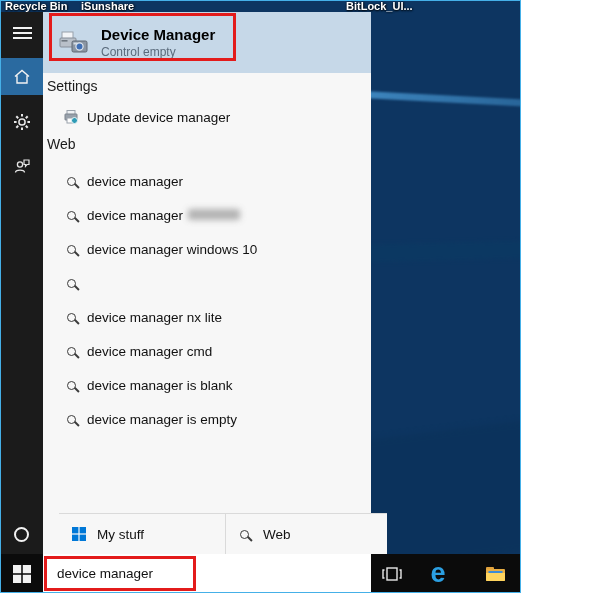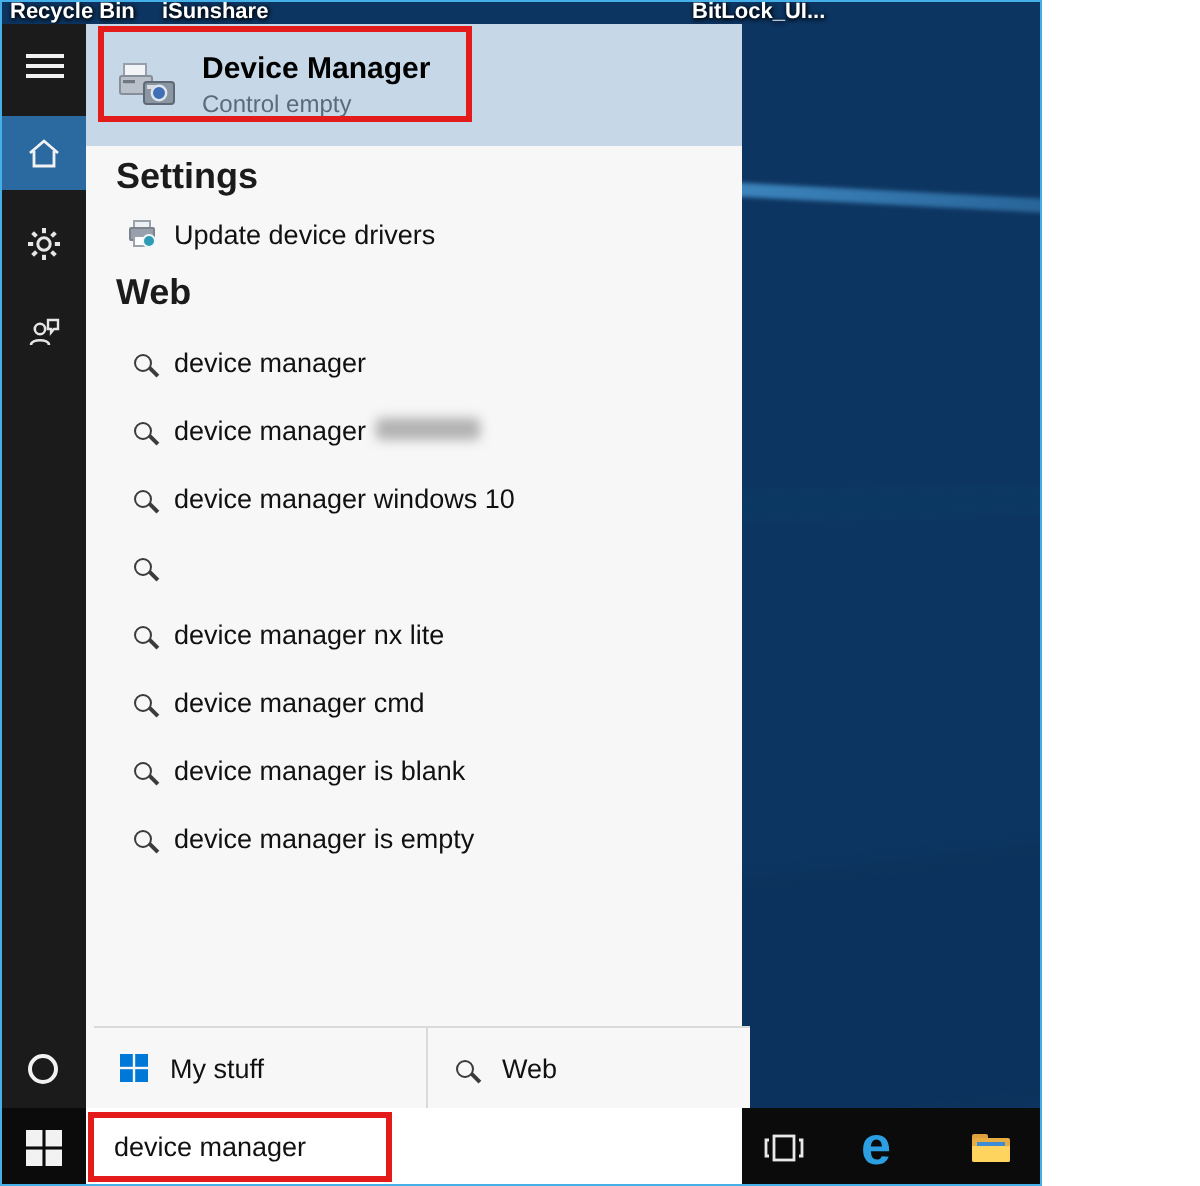"Settings" .sec-header { font-size: 18px -> 14px; font-weight: 700 -> 400; left: 15px -> 4px }
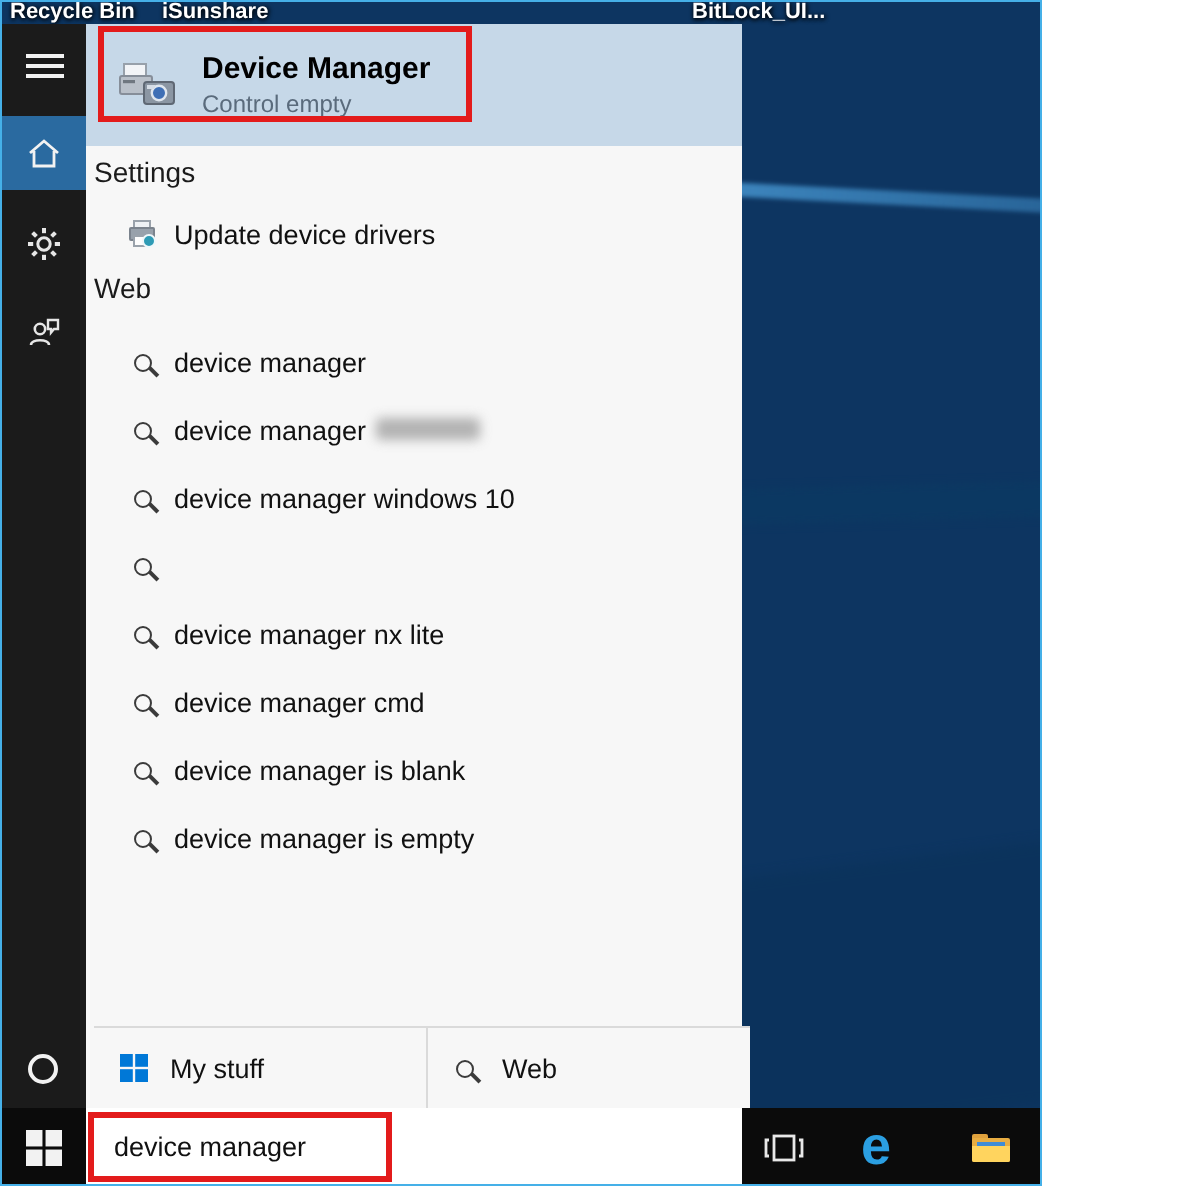"drivers" span { text: drivers -> manager }
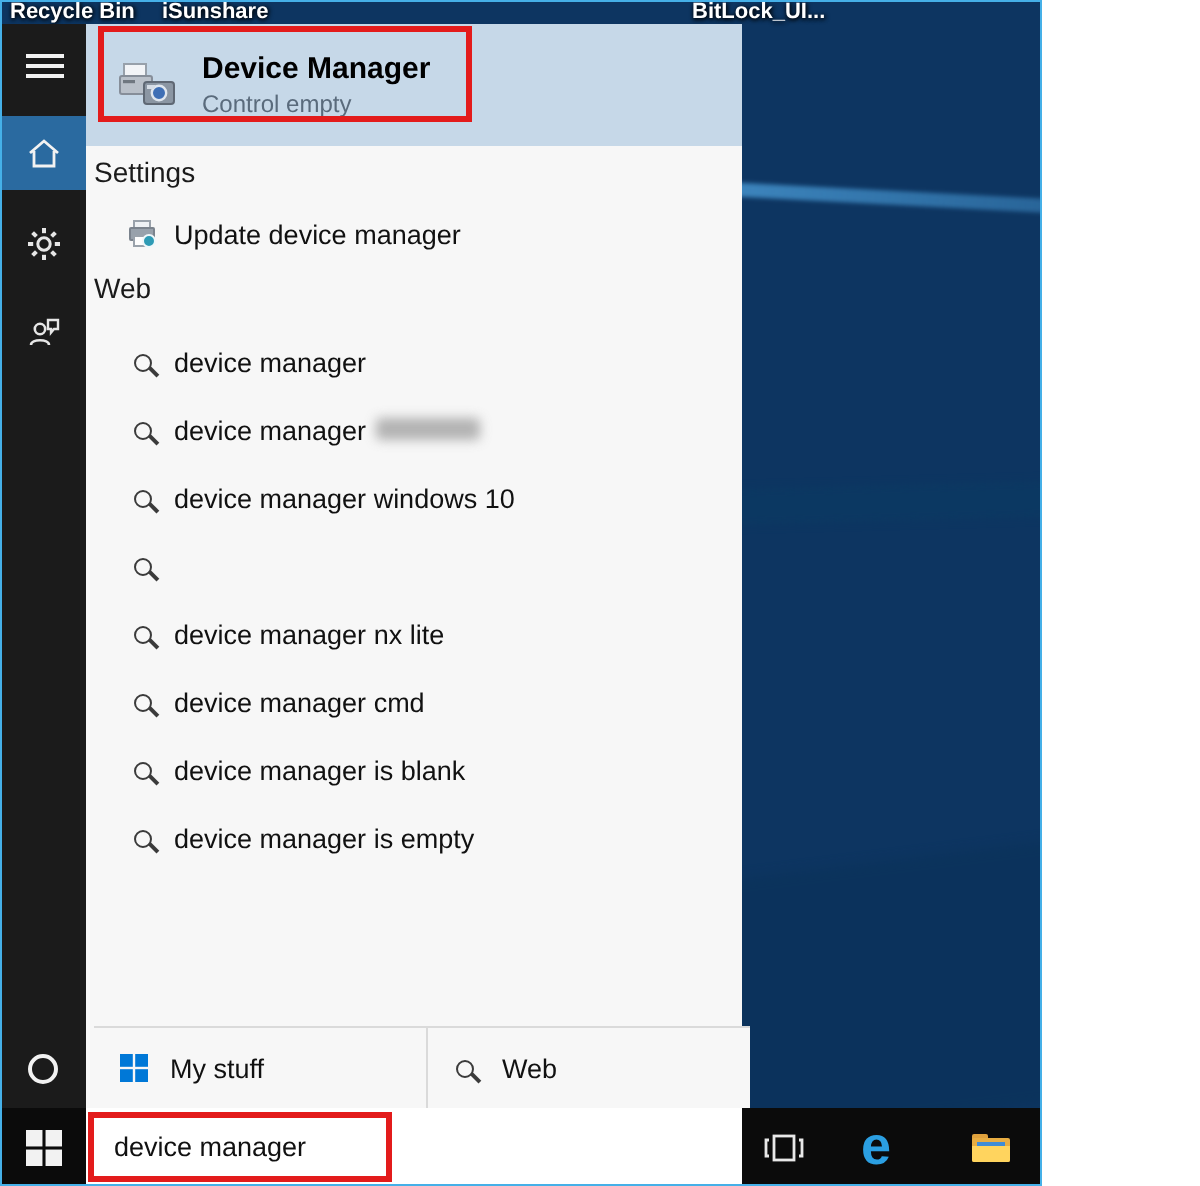"My stuff" .footer { left: 4px -> 16px }
